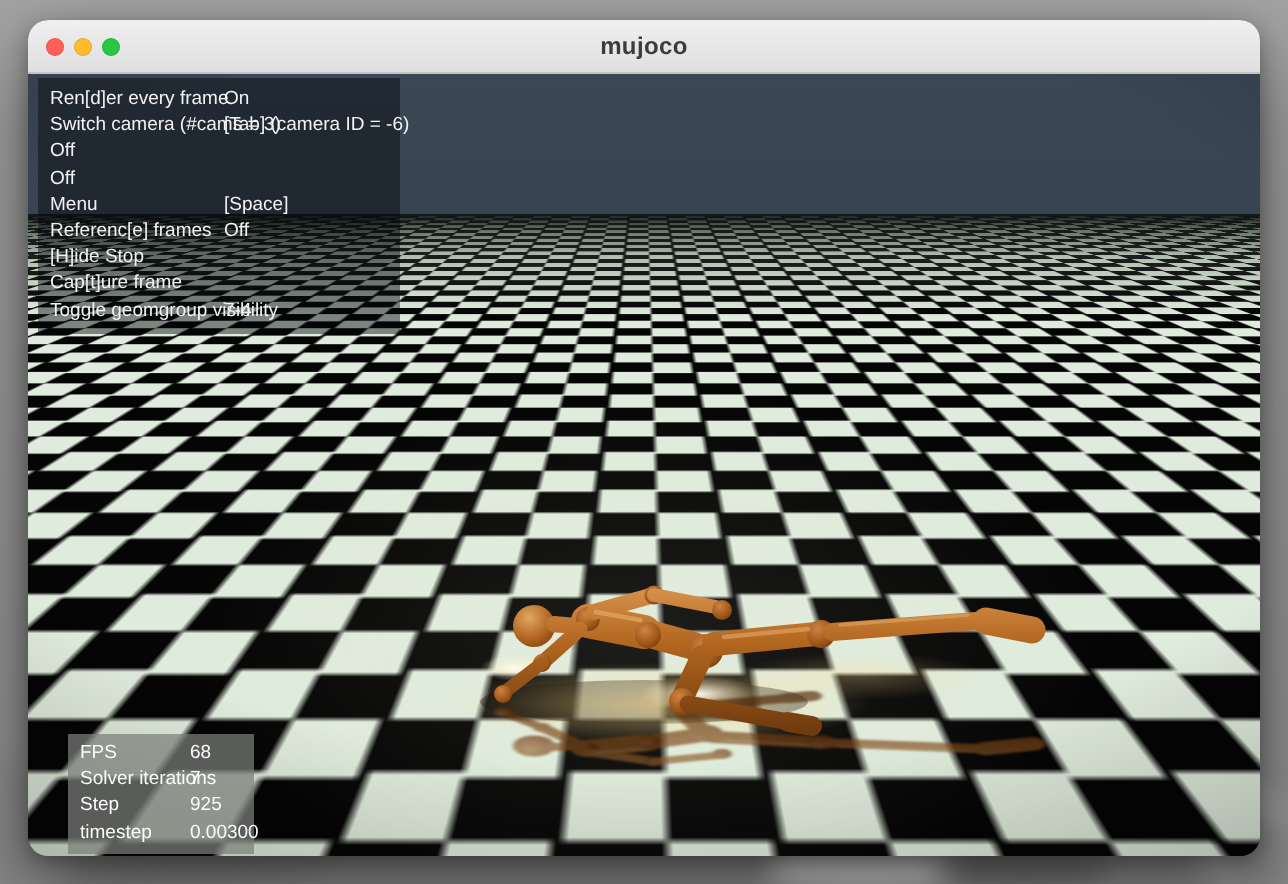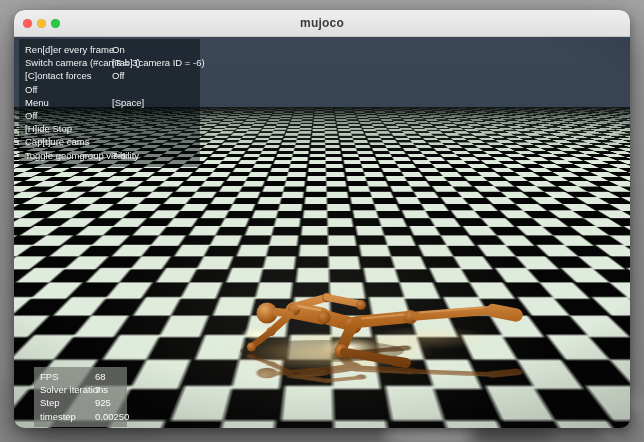"[C]ontact forces" span.hud-label { html: <span>[C]ontact forces</span> -> none }
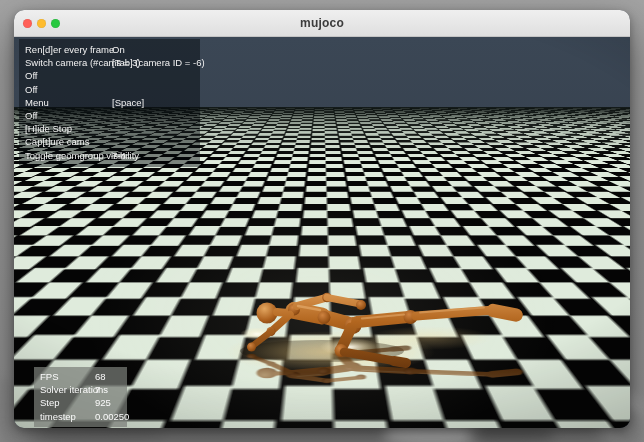"Referenc[e] frames" span.hud-label { html: none -> <span>Referenc[e] frames</span> }
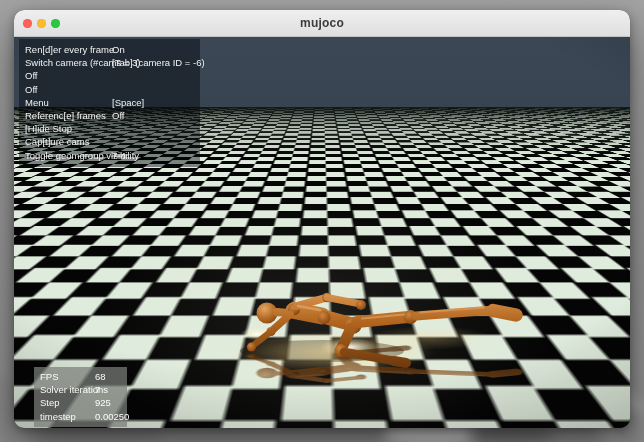"Cap[t]ure cams" span.hud-label { text: cams -> frame }
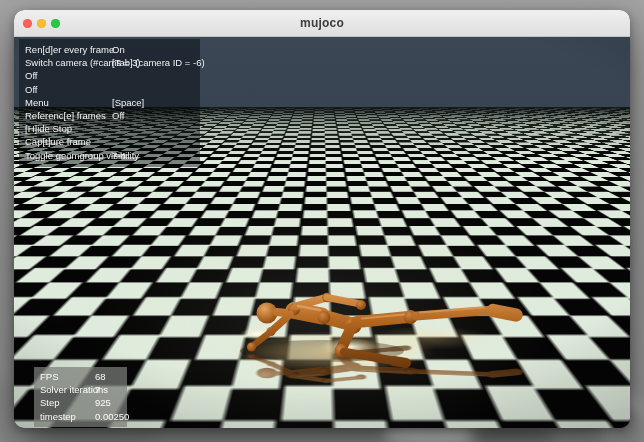"0.00250" span.hud-value { text: 0.00250 -> 0.00300 }
